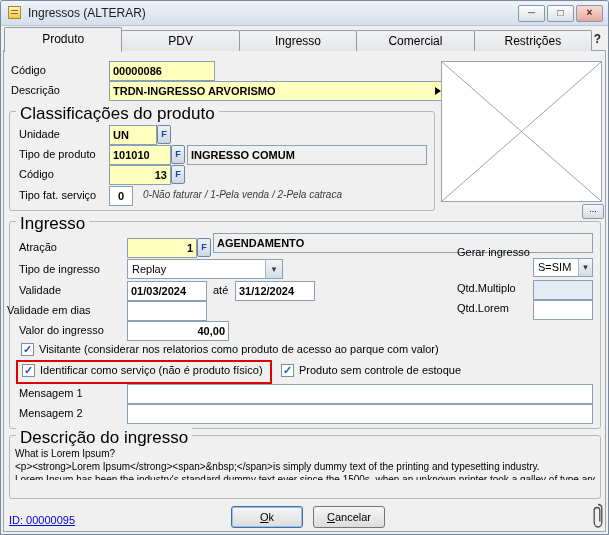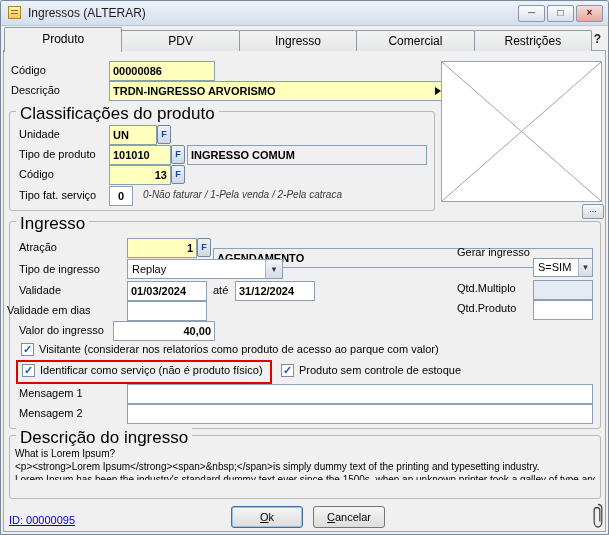"AGENDAMENTO" input.inp { top: 247px -> 232px }
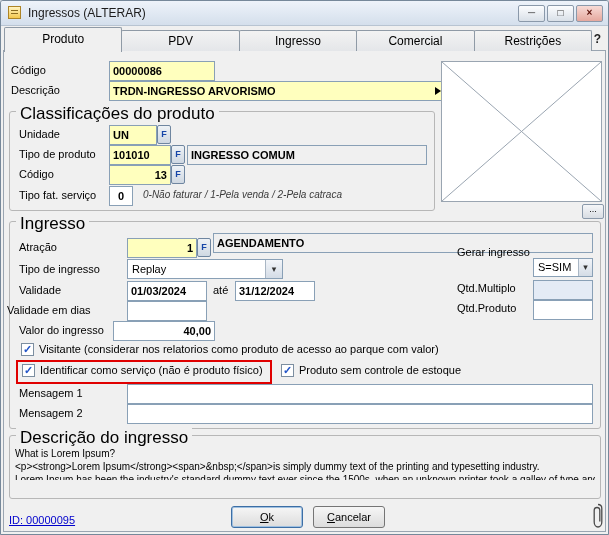"Qtd.Produto" div.lbl { text: Qtd.Produto -> Qtd.Lorem }
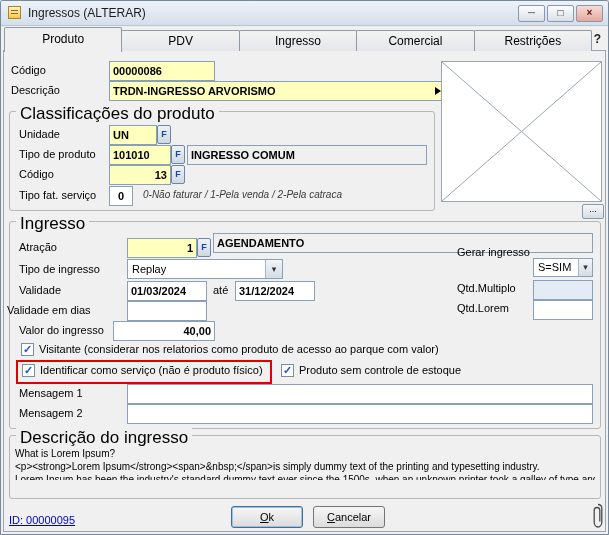"40,00" input.inp { left: 112px -> 126px }
